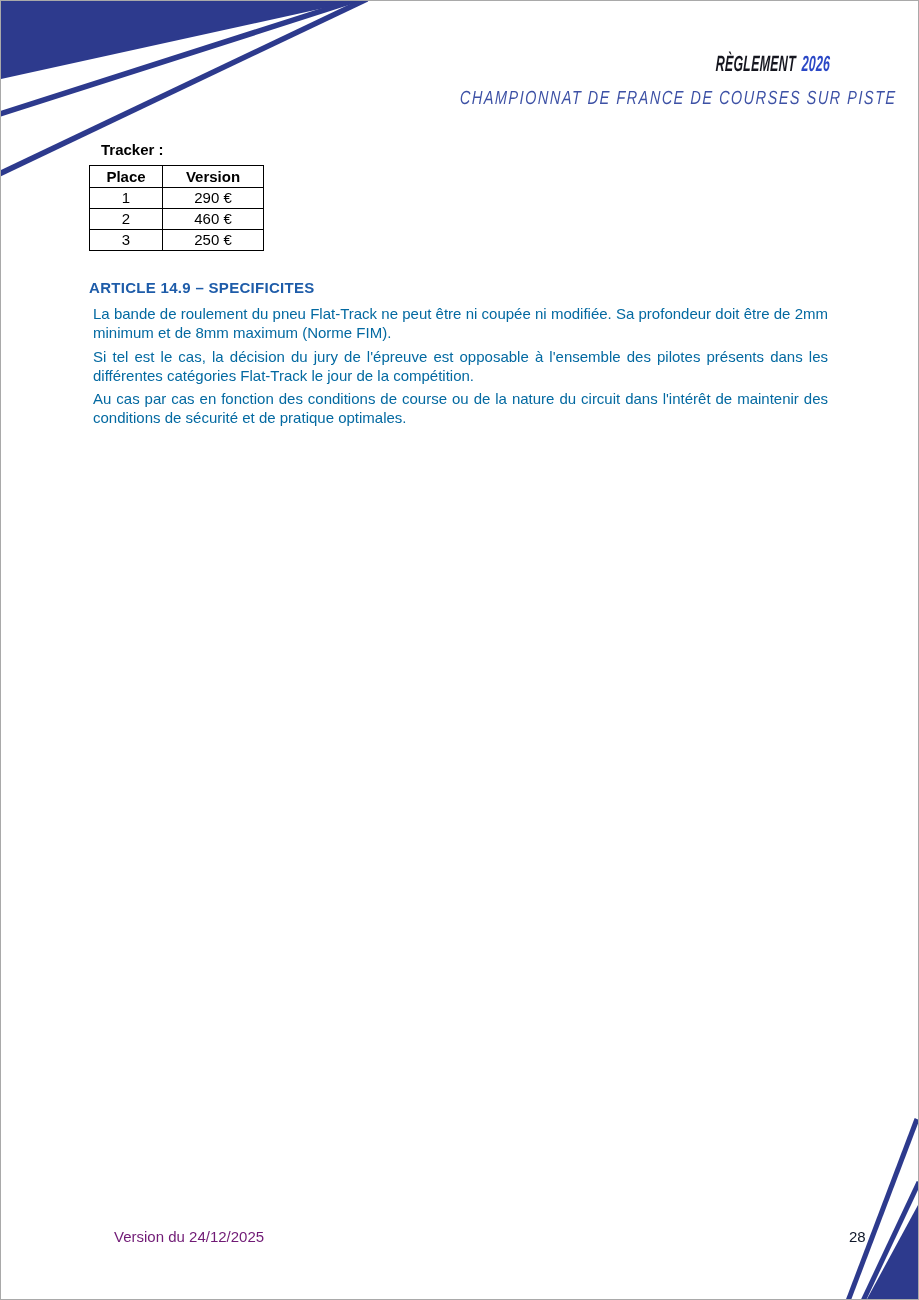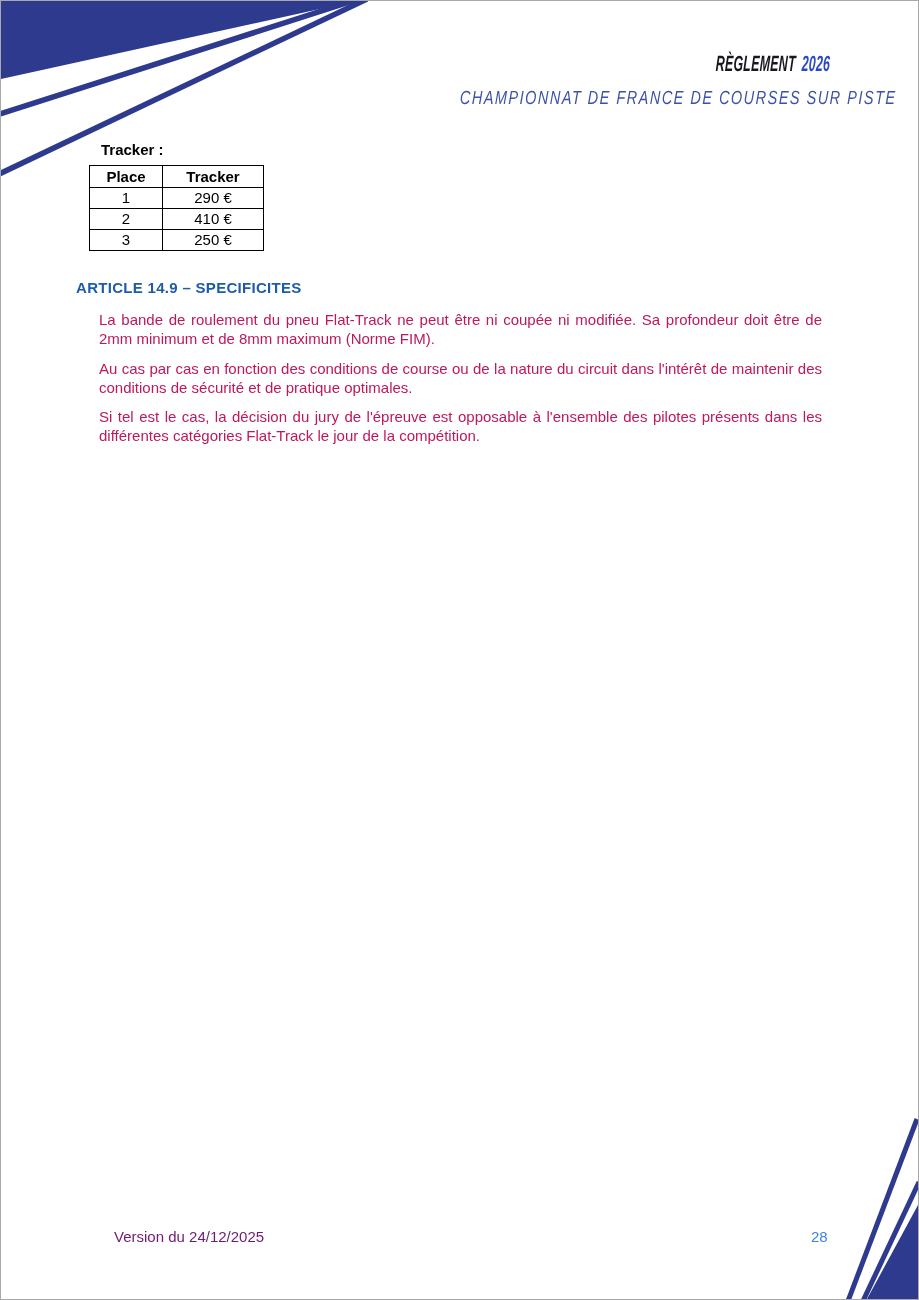"Tracker" th.col-montant { text: Tracker -> Version }
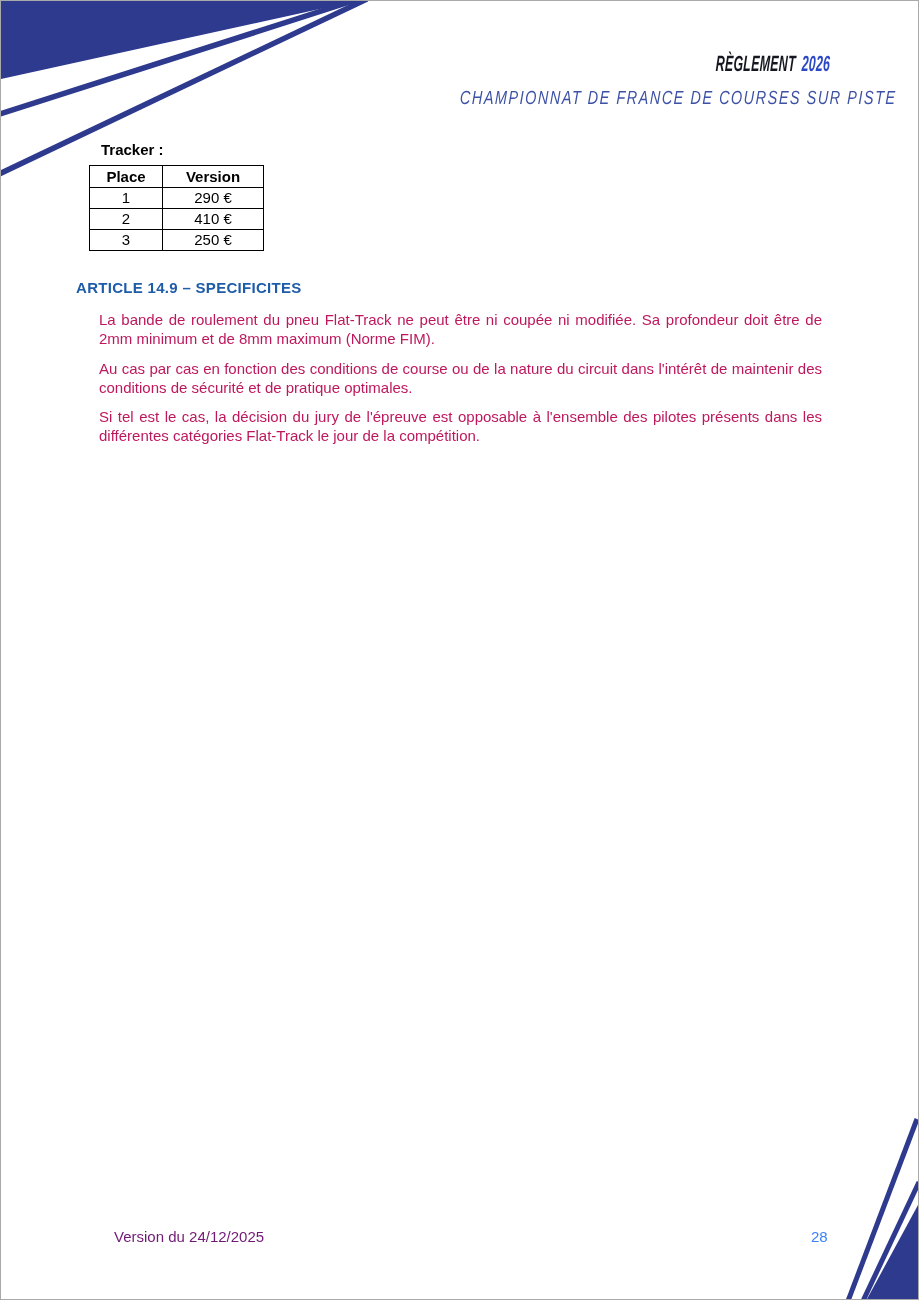"410 €" td { text: 410 -> 460 }
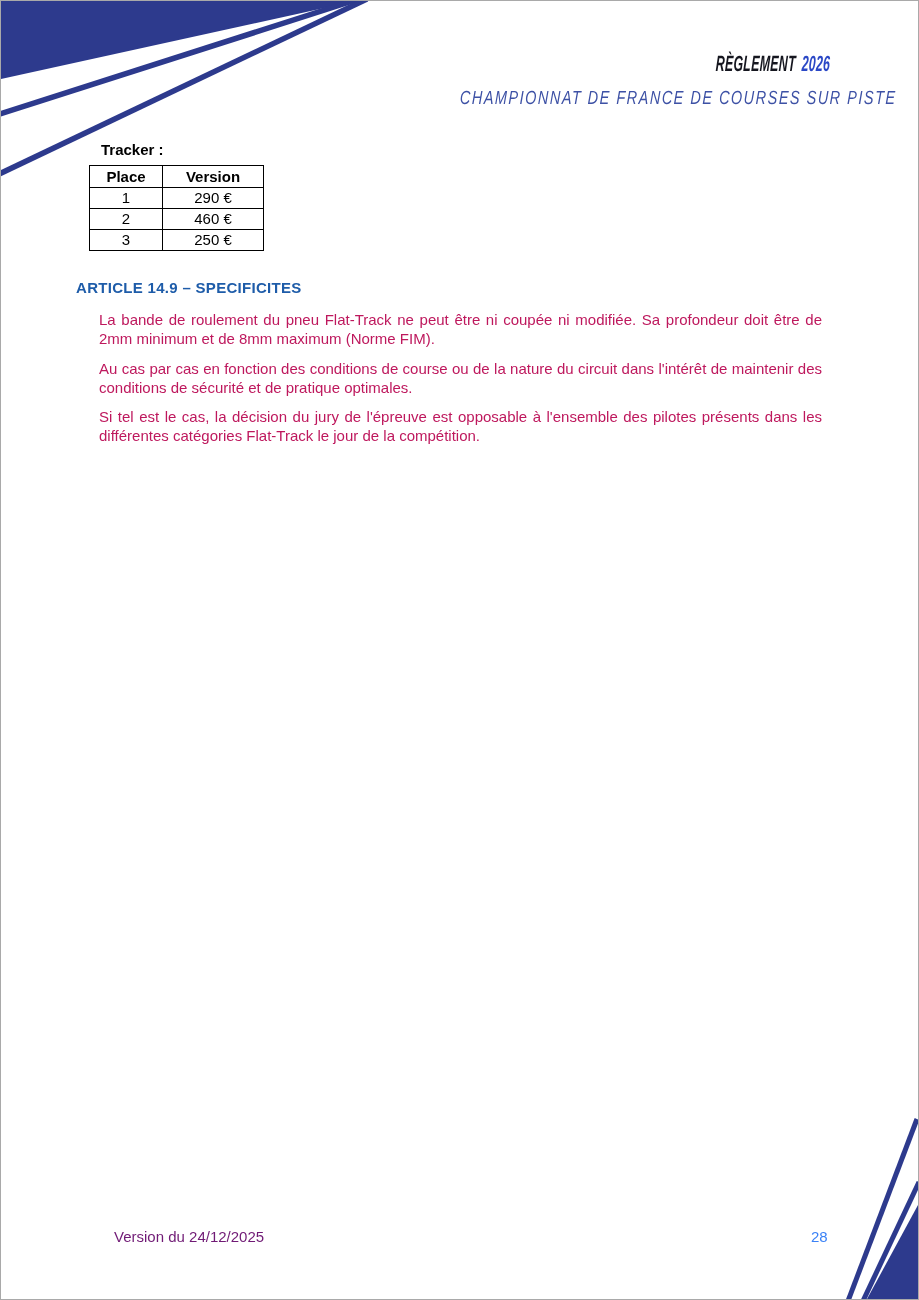"ARTICLE 14.9 – SPECIFICITES" .article-heading { left: 75px -> 88px }
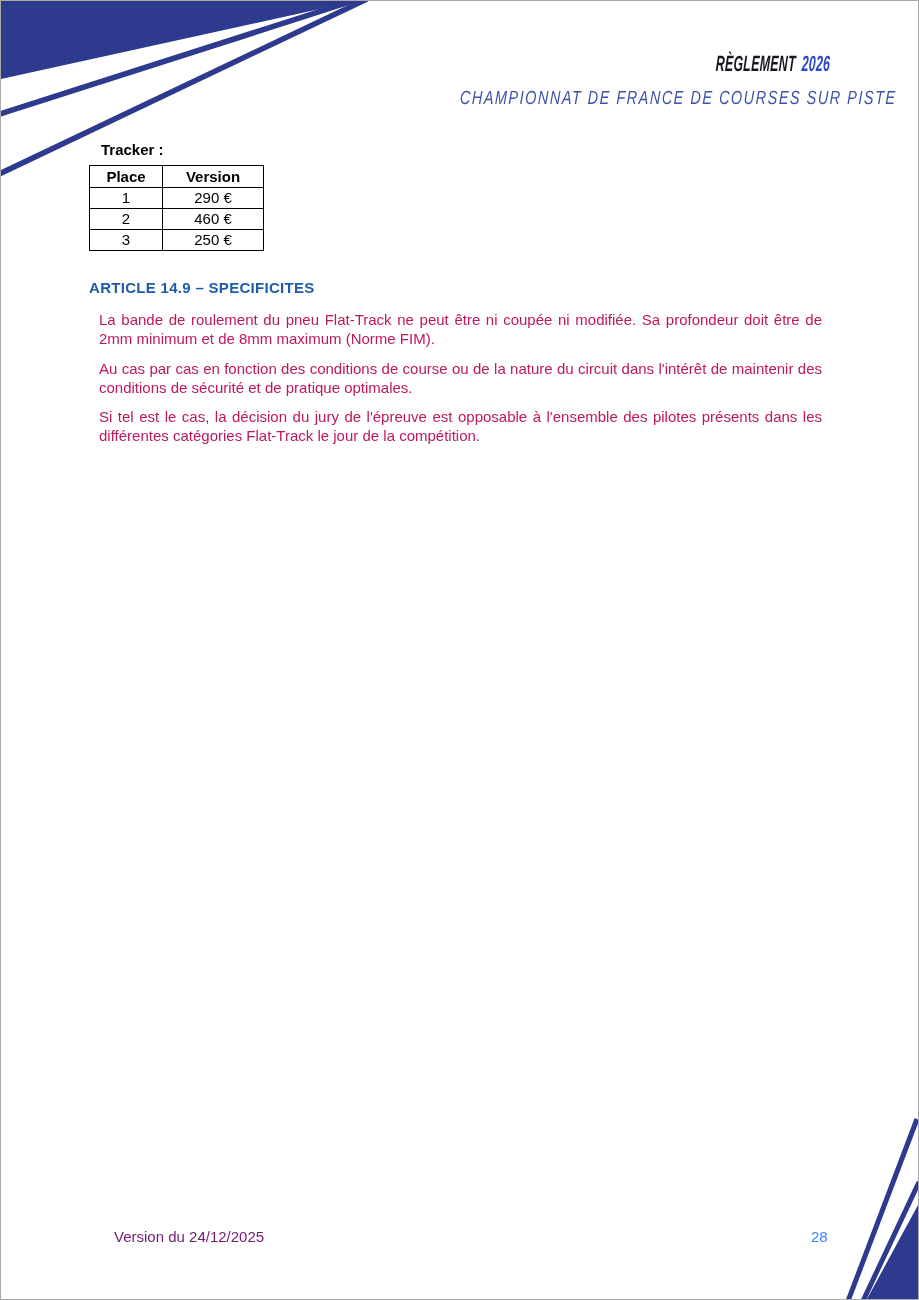"La bande de roulement du" .article-body p { color: #be185d -> #0369a1; margin: 10px -> 4px }
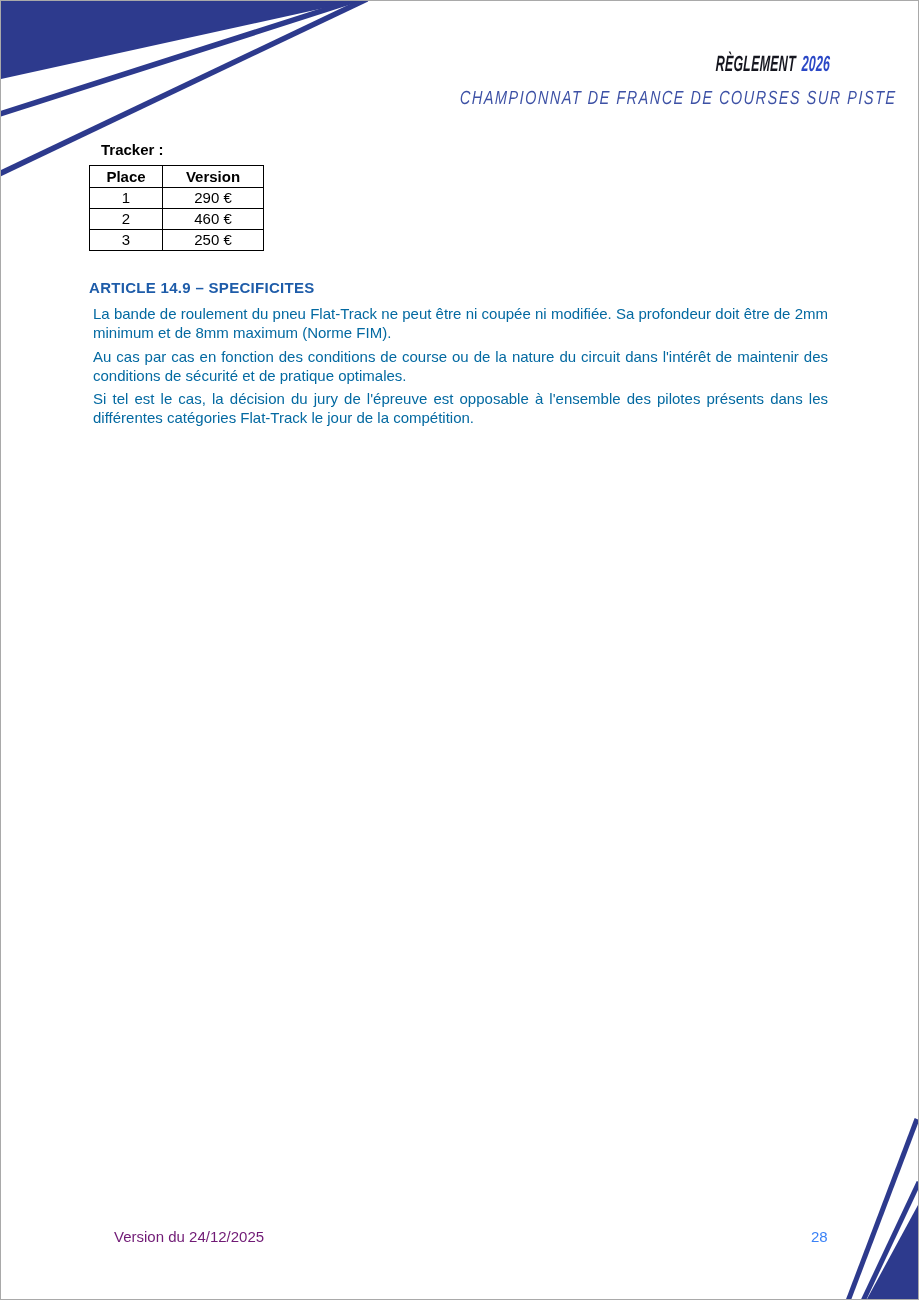"Au cas par cas en" p { order: before "Si tel est le cas," -> after "Si tel est le cas," }
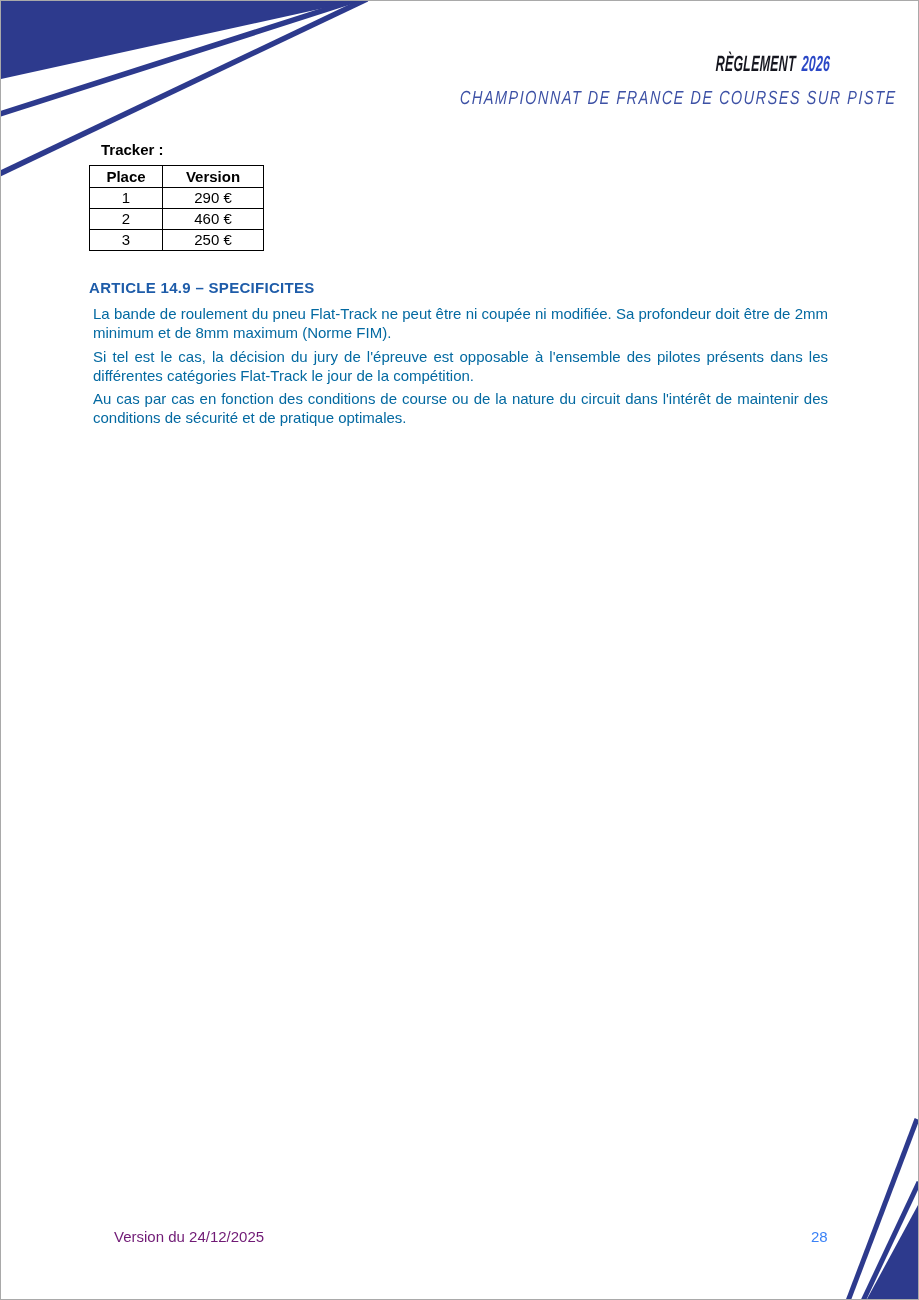"28" .footer-pagenum { color: #3b82f6 -> #0f172a; left: 810px -> 848px }
